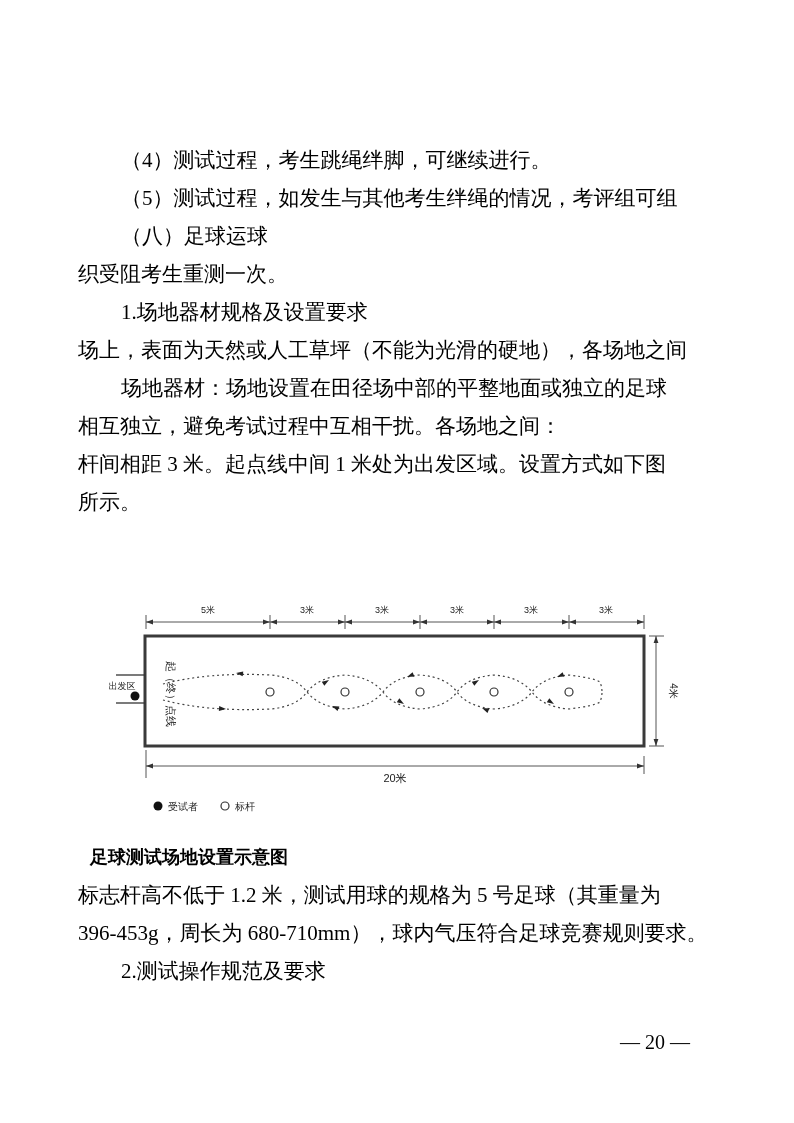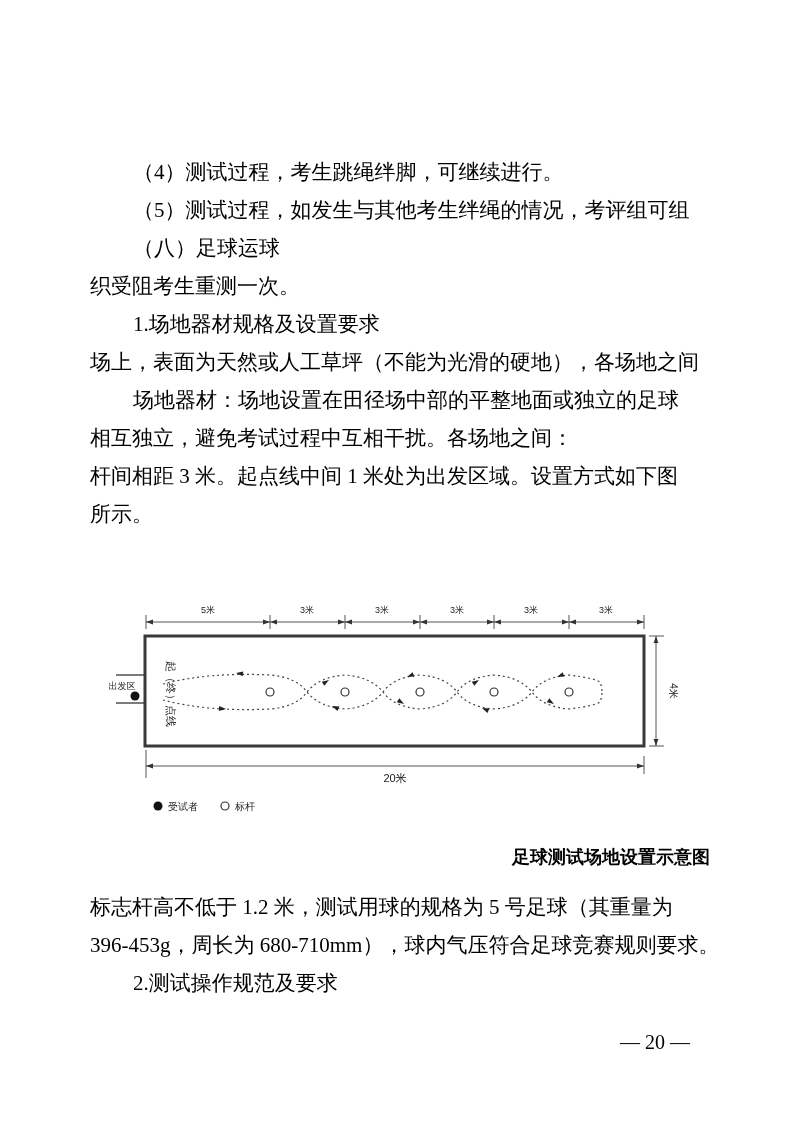"（4）测试过程，考生跳绳绊脚，可继续进行。" .textblock { left: 90px -> 78px; margin-top: 12px -> none }
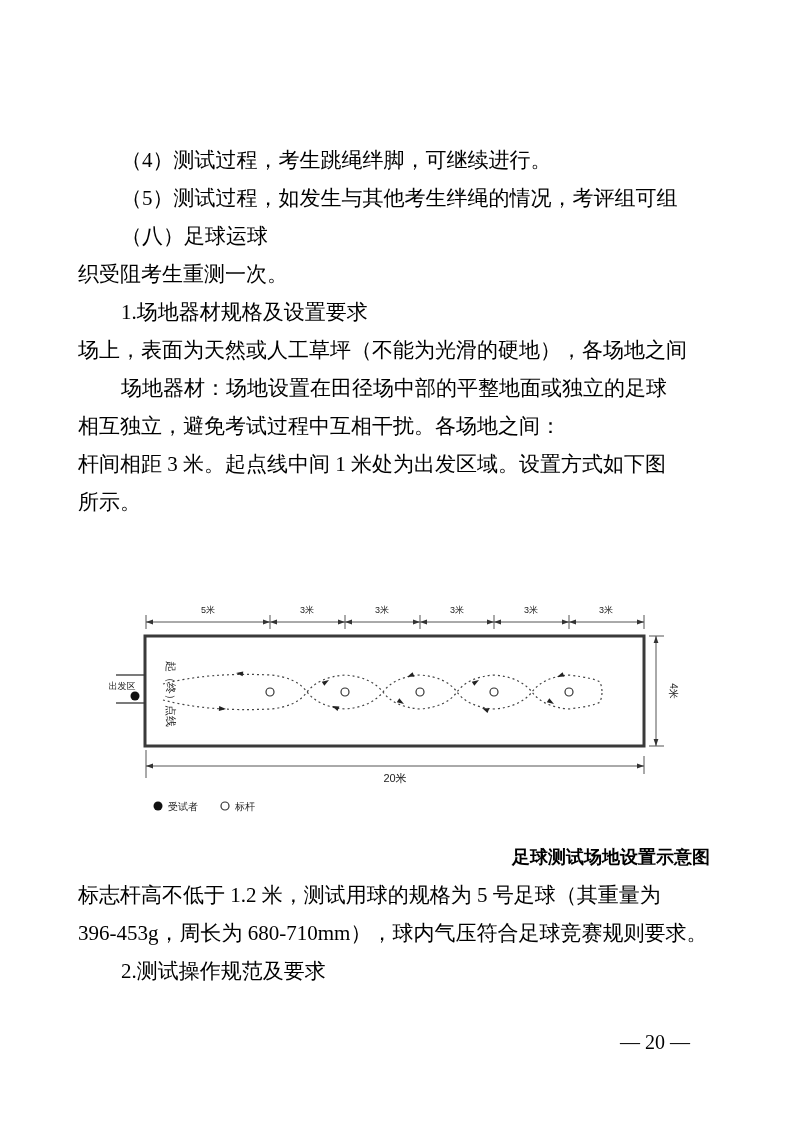"足球测试场地设置示意图" .caption { text-align: right -> left }
